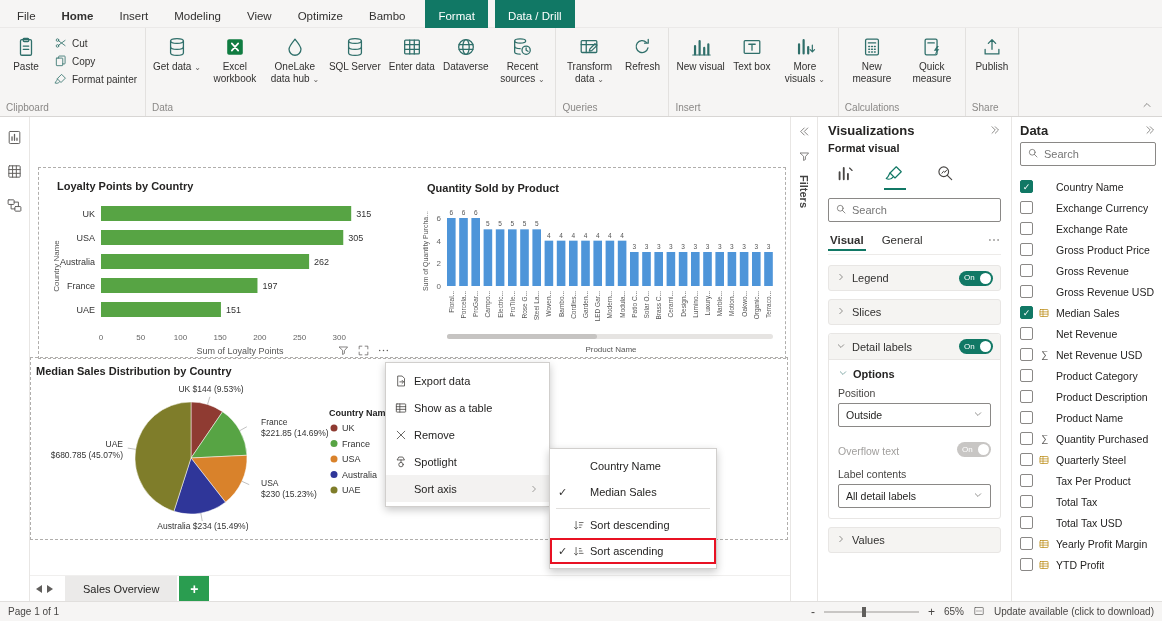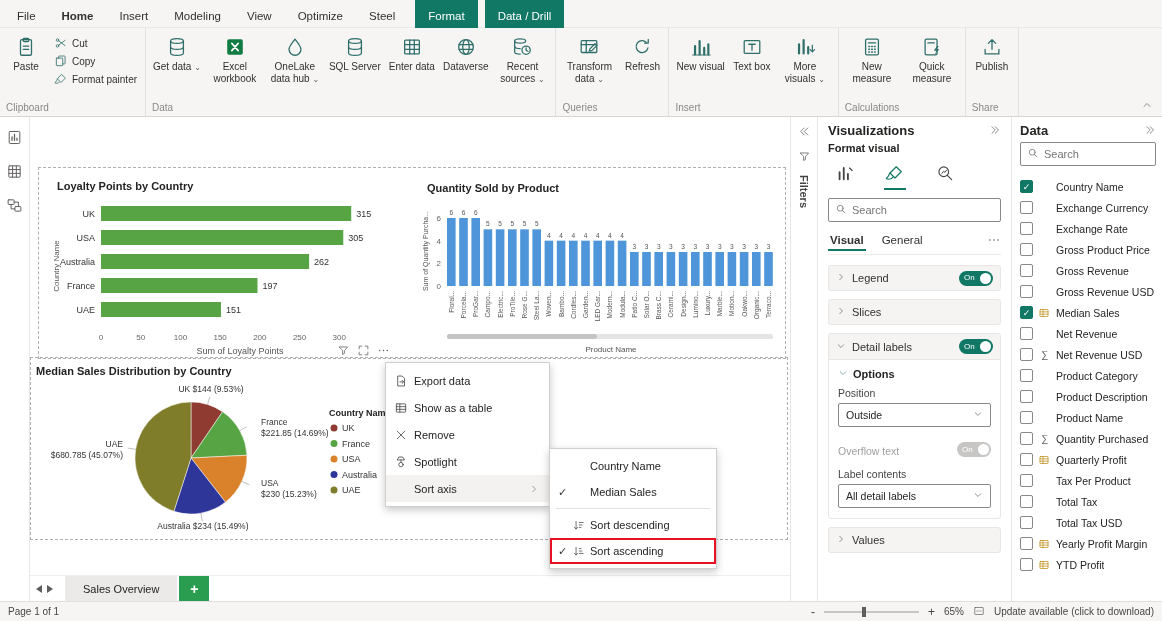"Steel" div.tab { text: Steel -> Bambo }
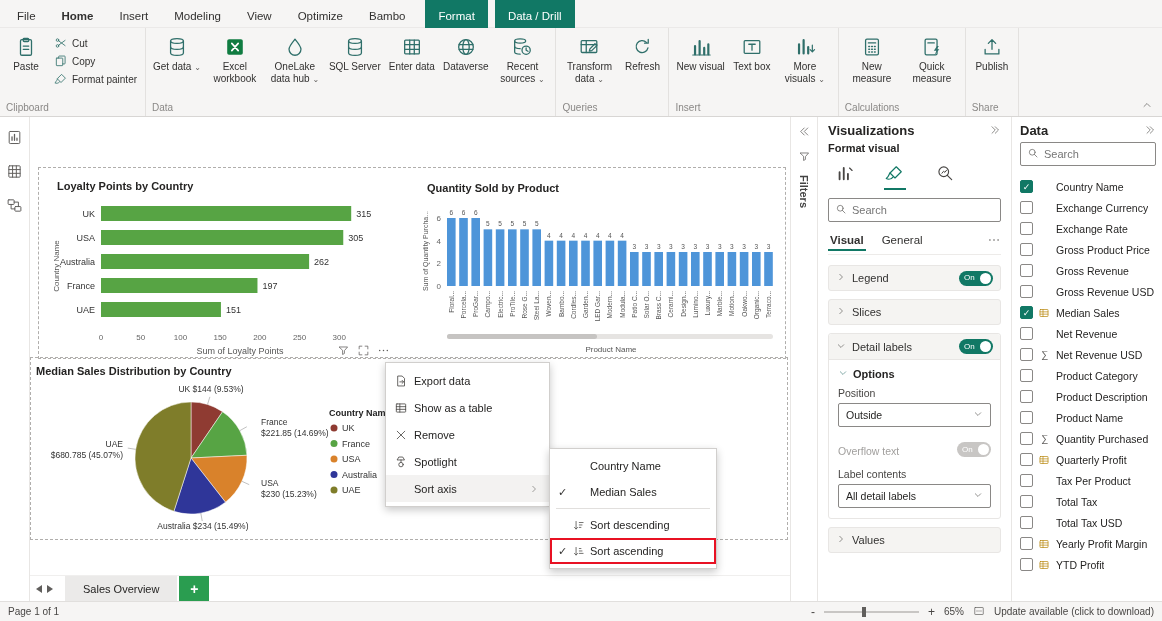"Quarterly Profit" span.f-name { text: Profit -> Steel }
